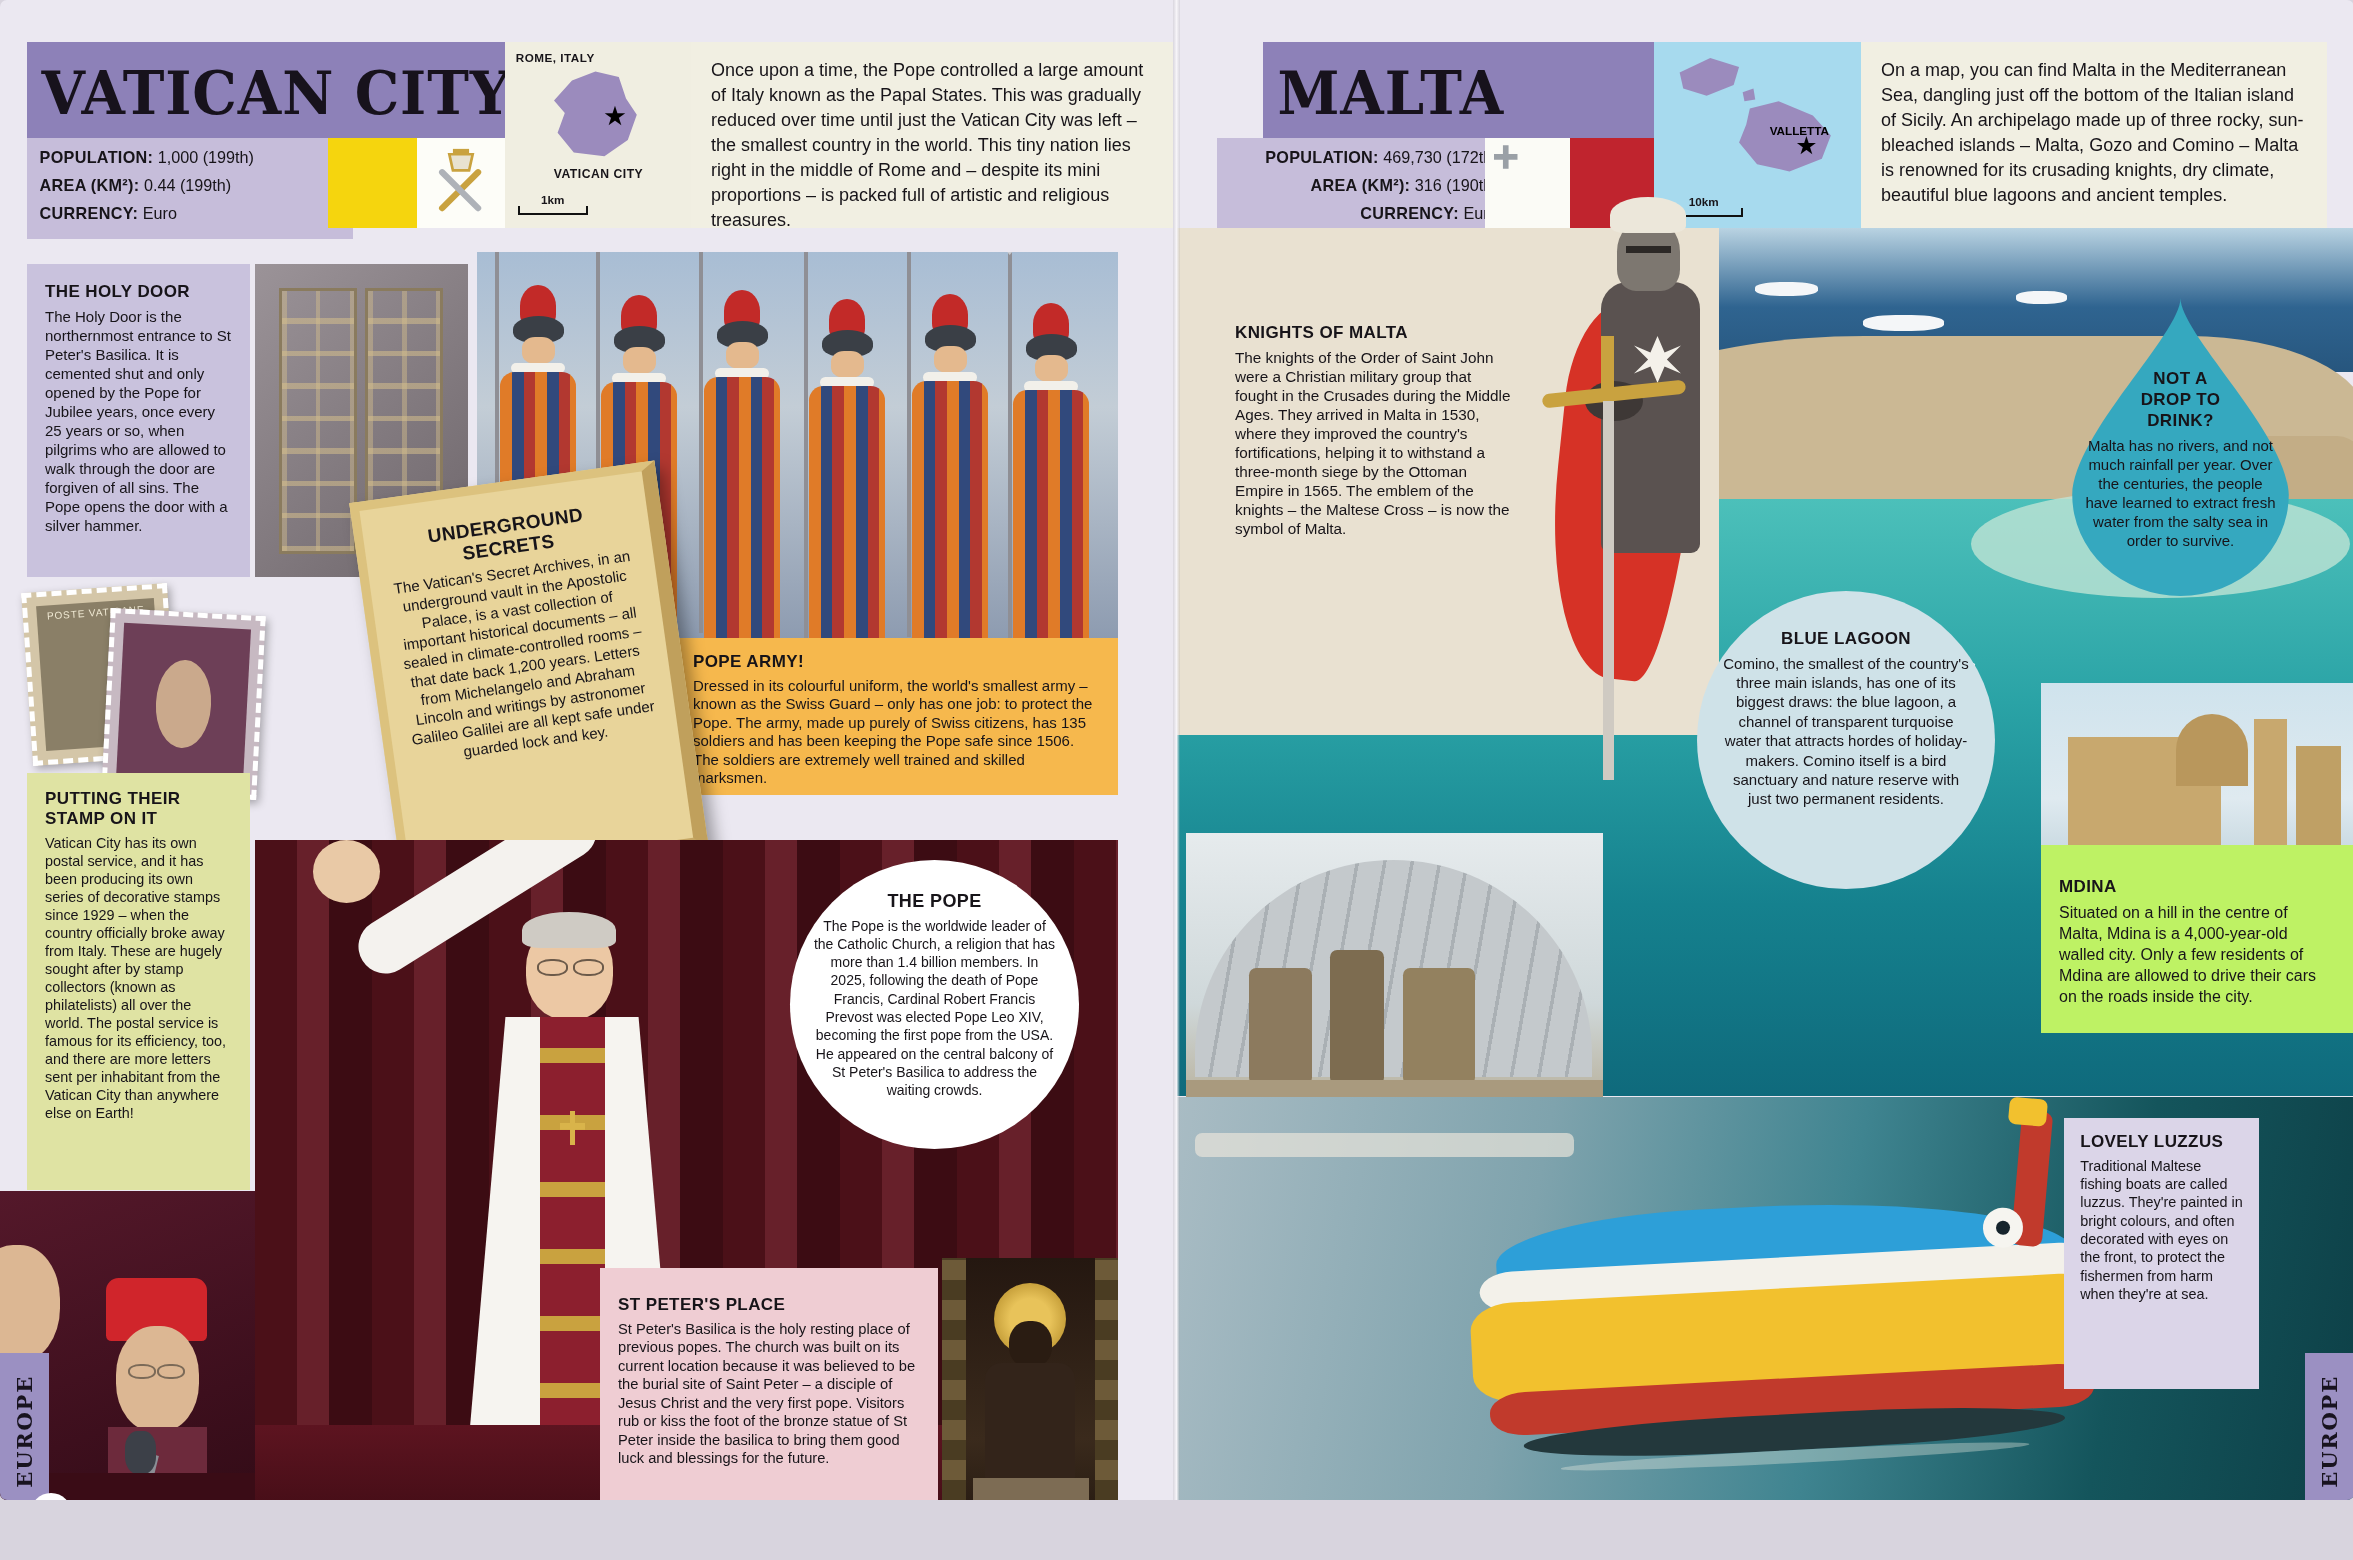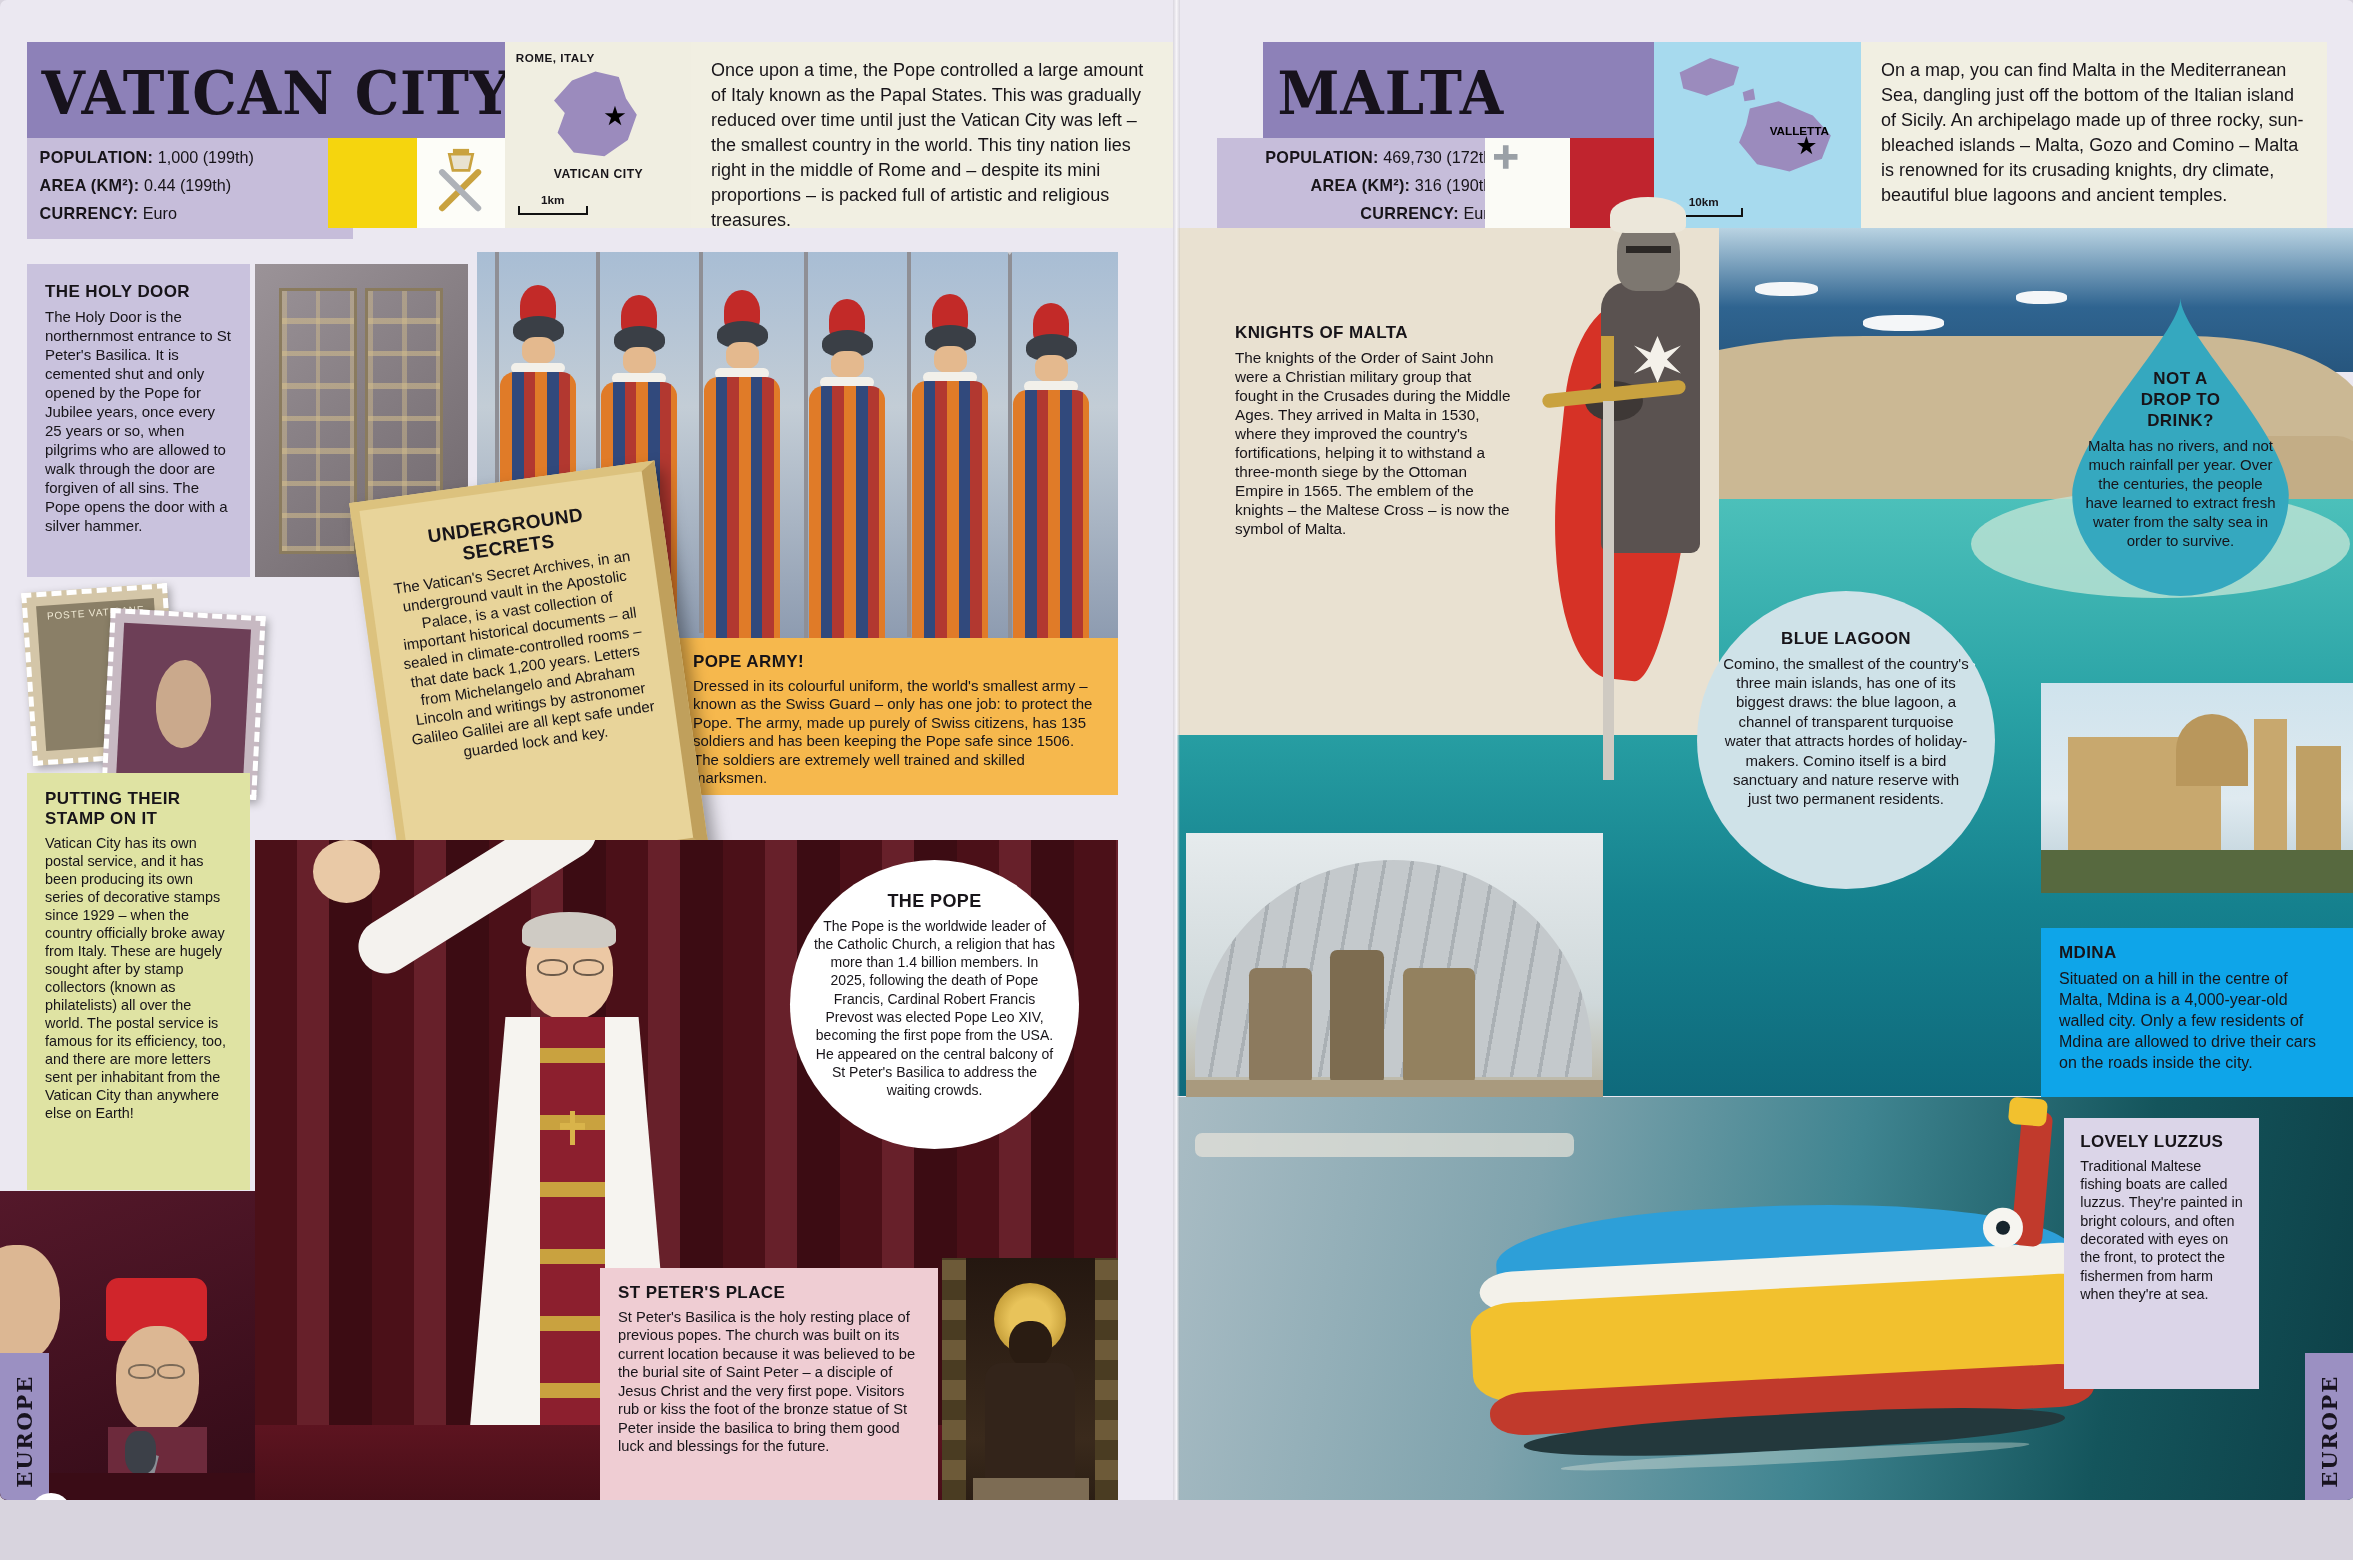"MDINA" #mdina-block { background: #0ea5e9 -> #bef264; padding: 15px 18px -> 32px 18px; top: 928px -> 845px }
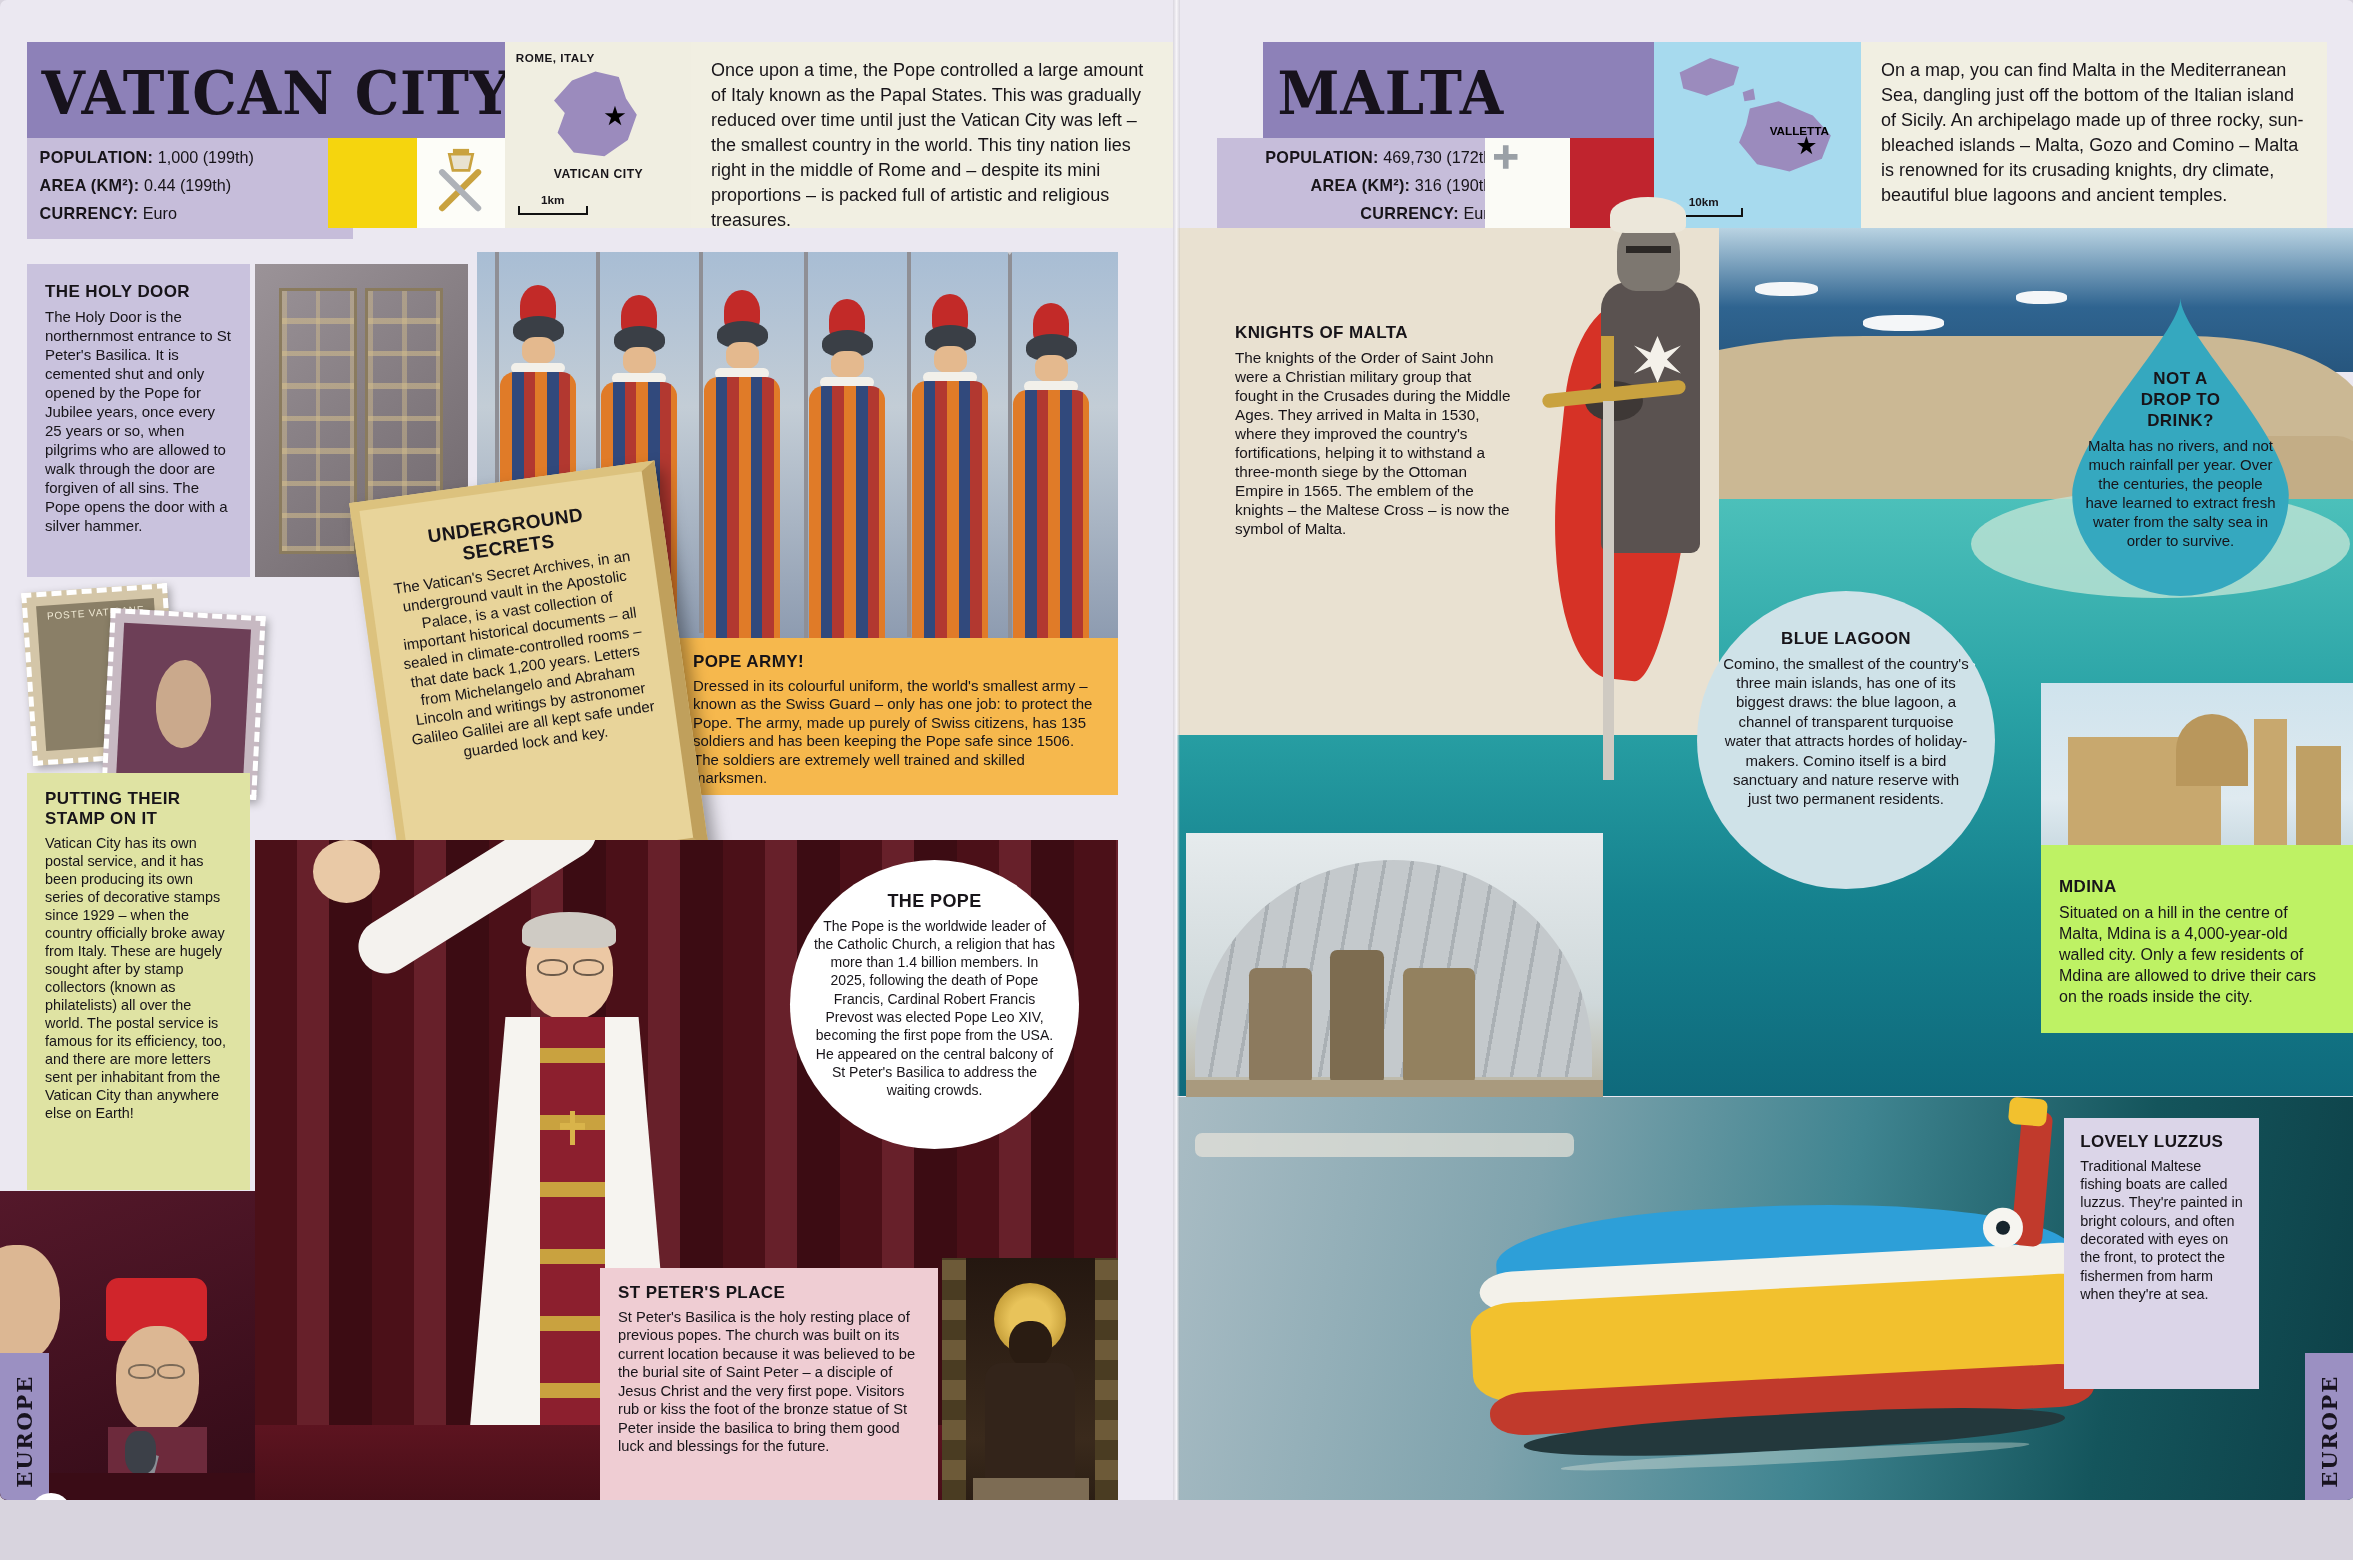"ST PETER'S PLACE" #stpeters-block { padding: 15px 18px -> 27px 18px }
